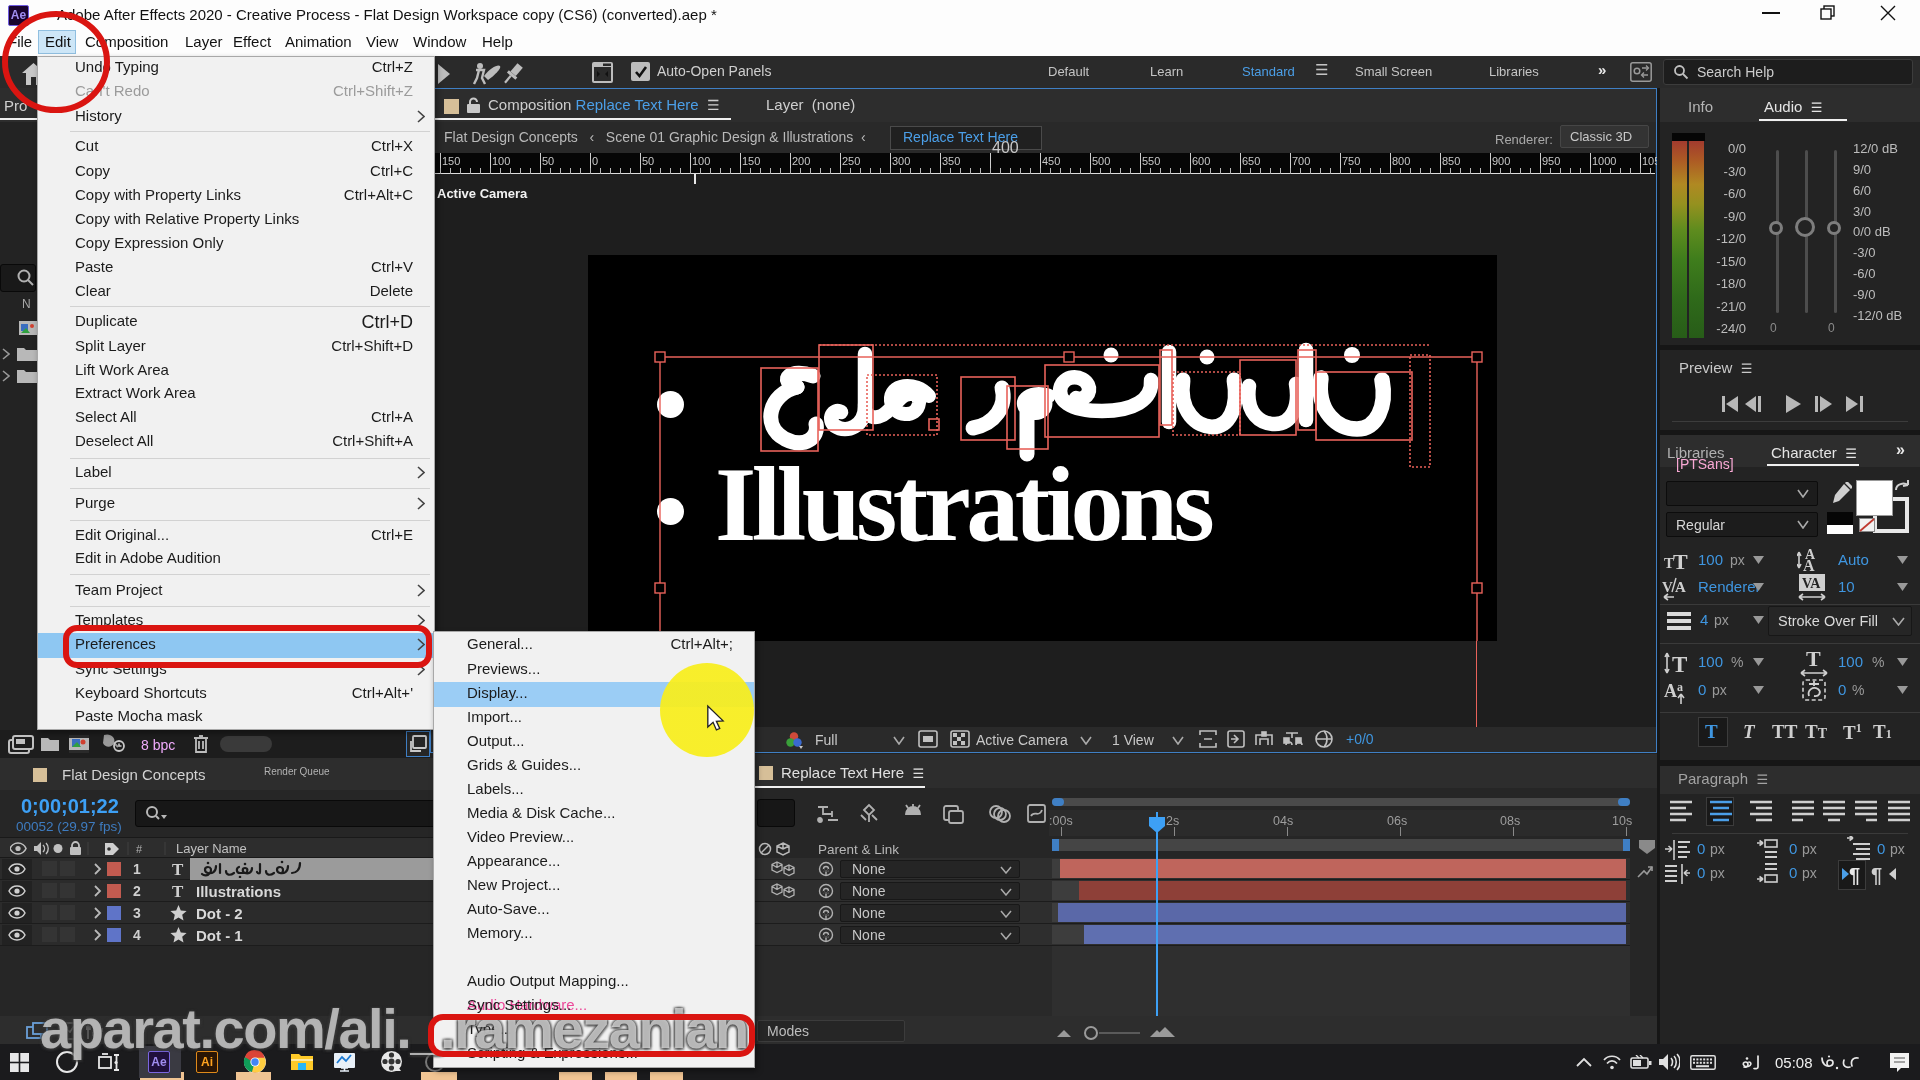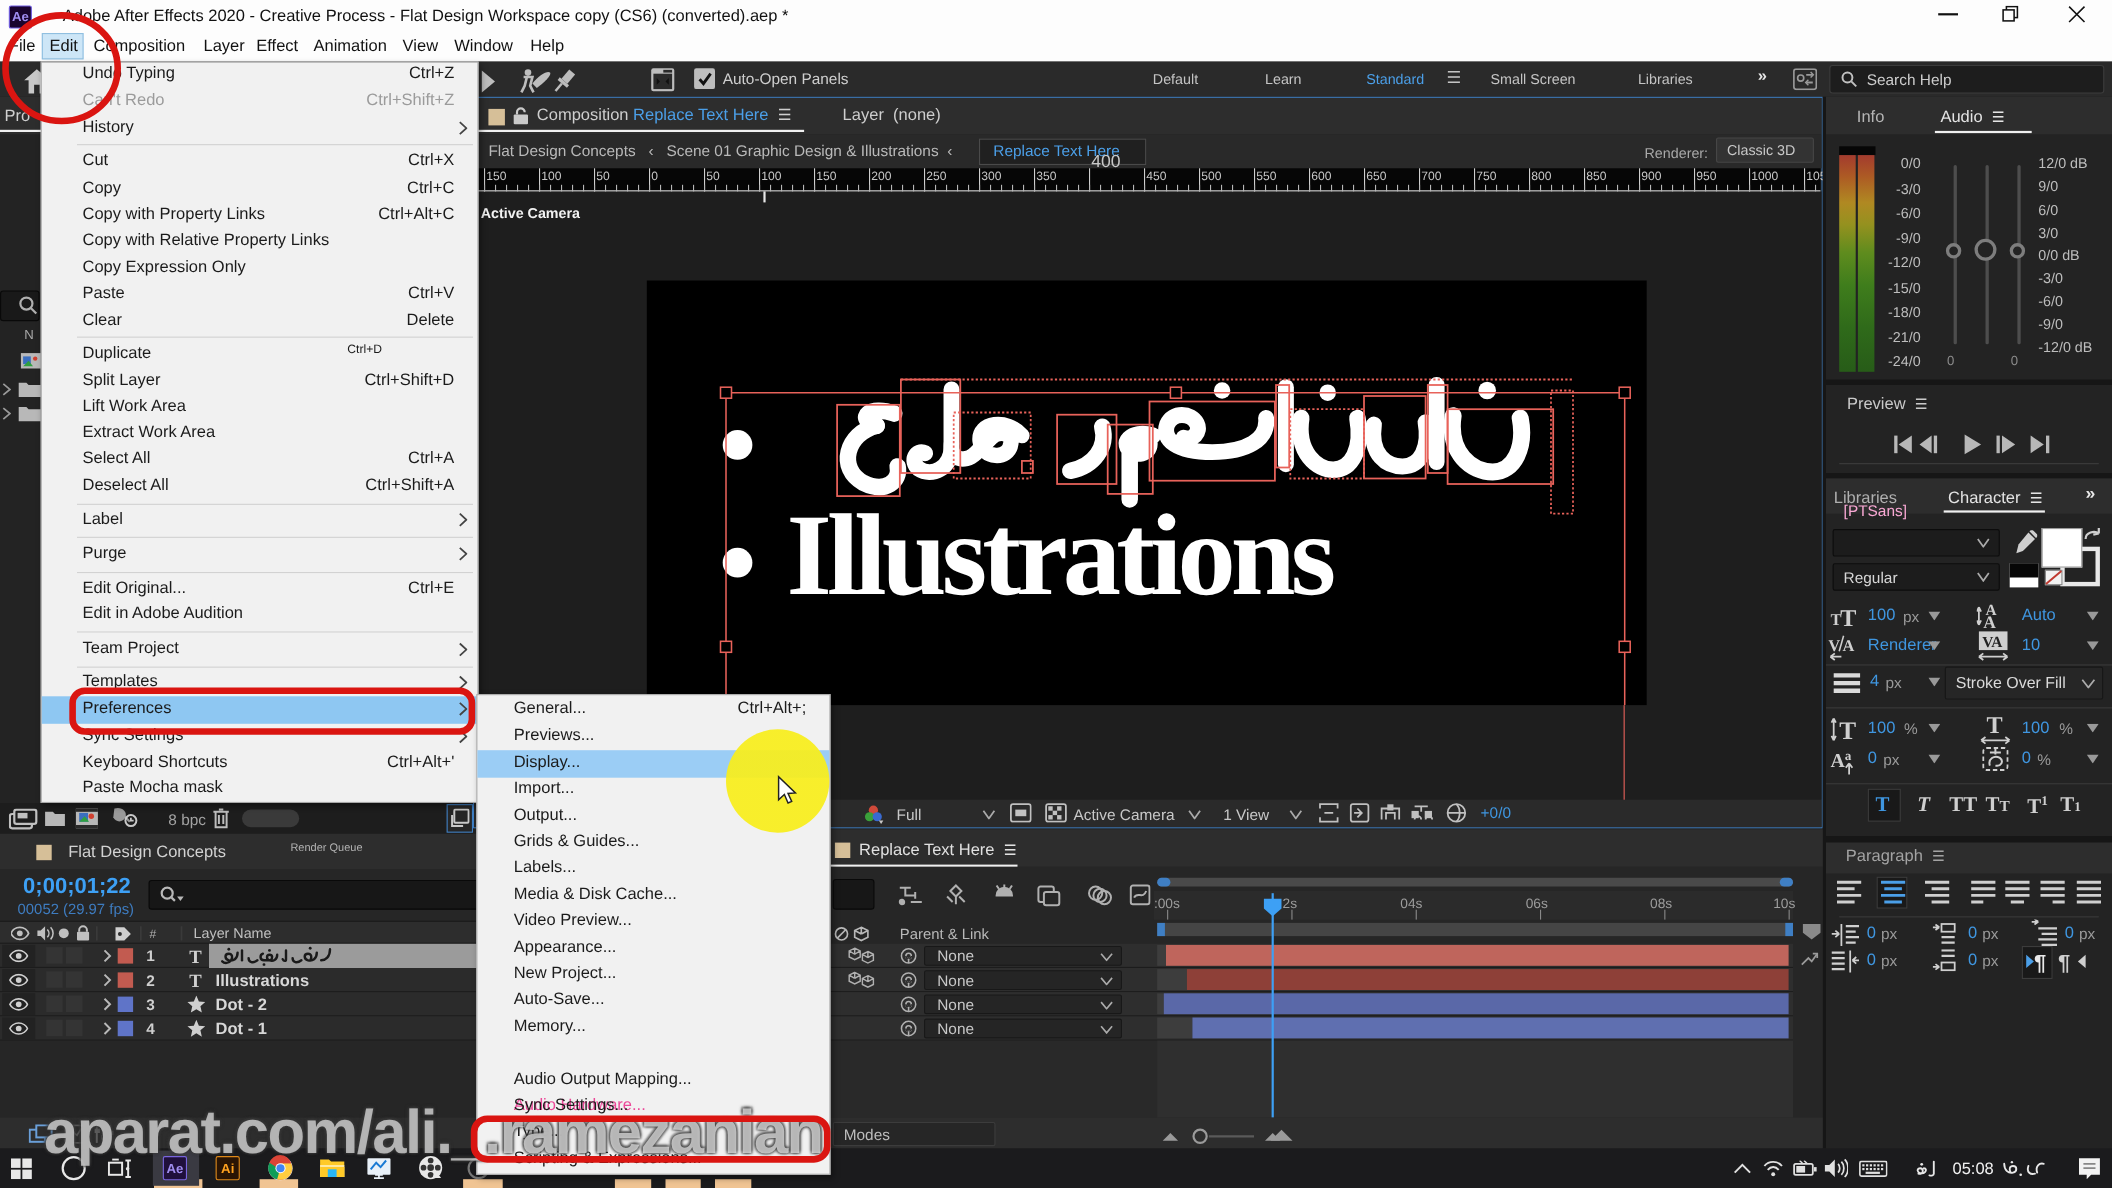"Ctrl+D" div.a { font-size: 11px -> 18px; text-align: center -> right }
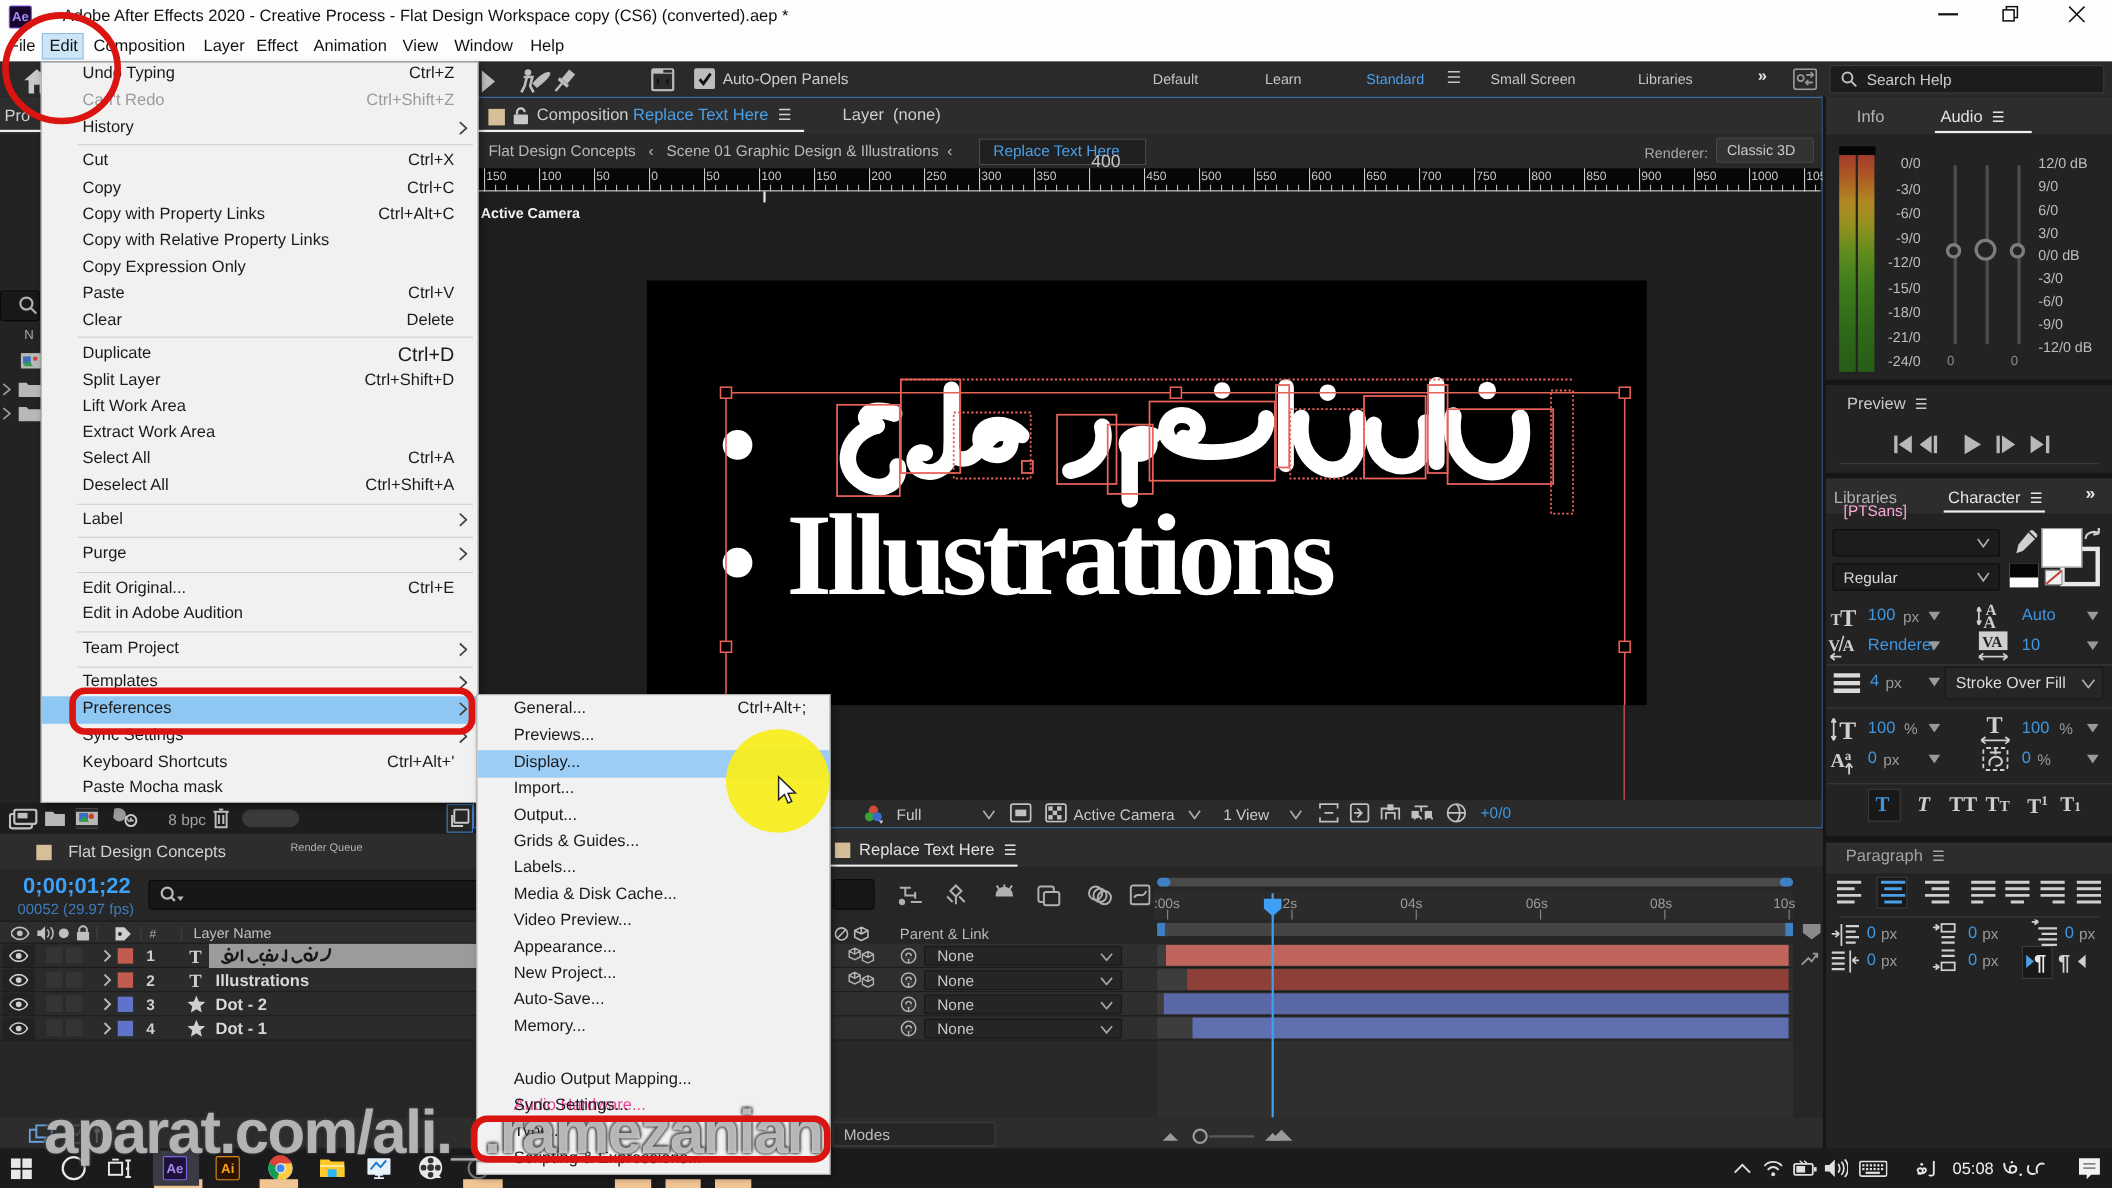"8 bpc" div.a { color: #a3a3a3 -> #f0abfc; left: 153px -> 141px }
